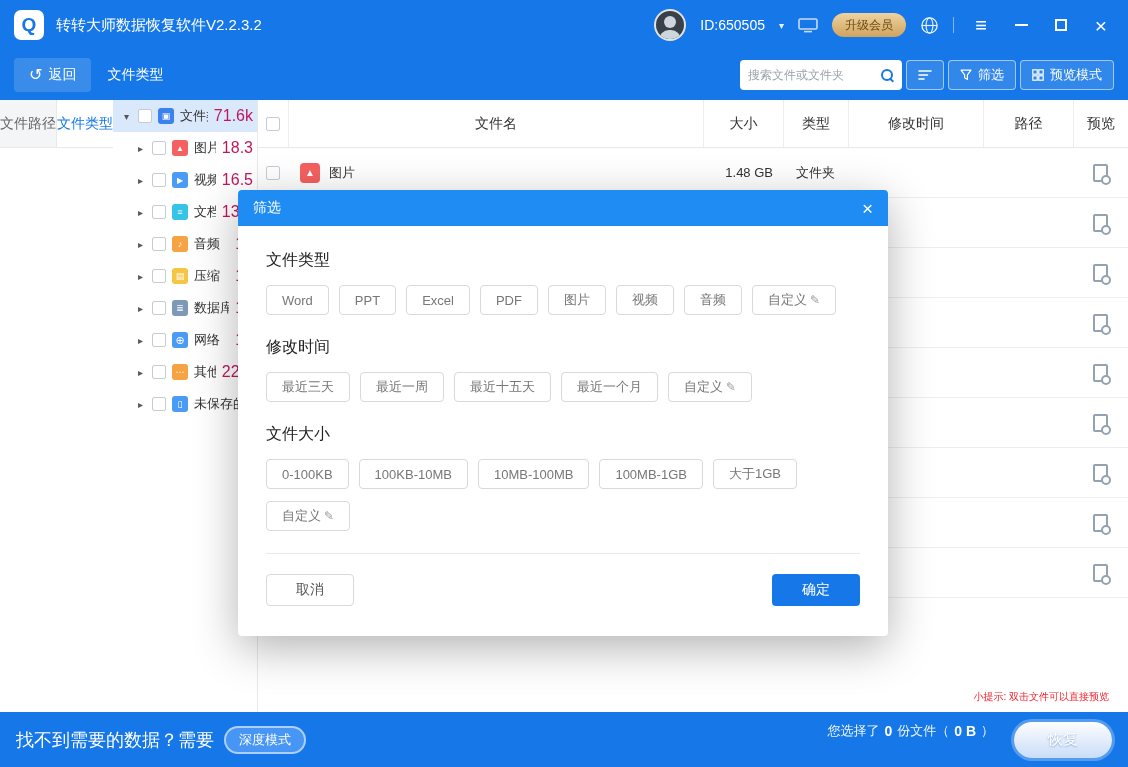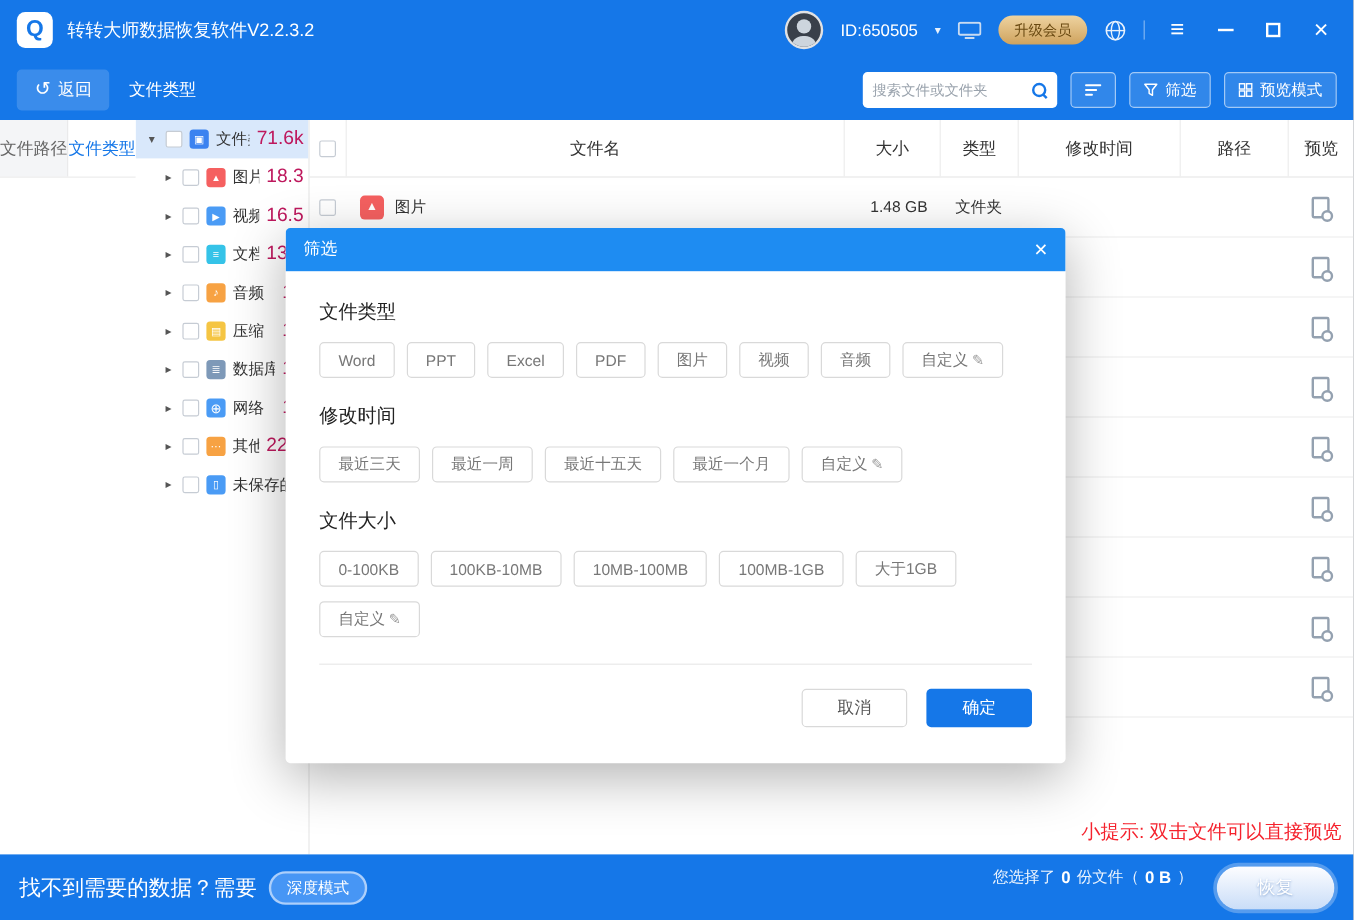"搜索文件或文件夹" .tb-tools { gap: 11px -> 4px }
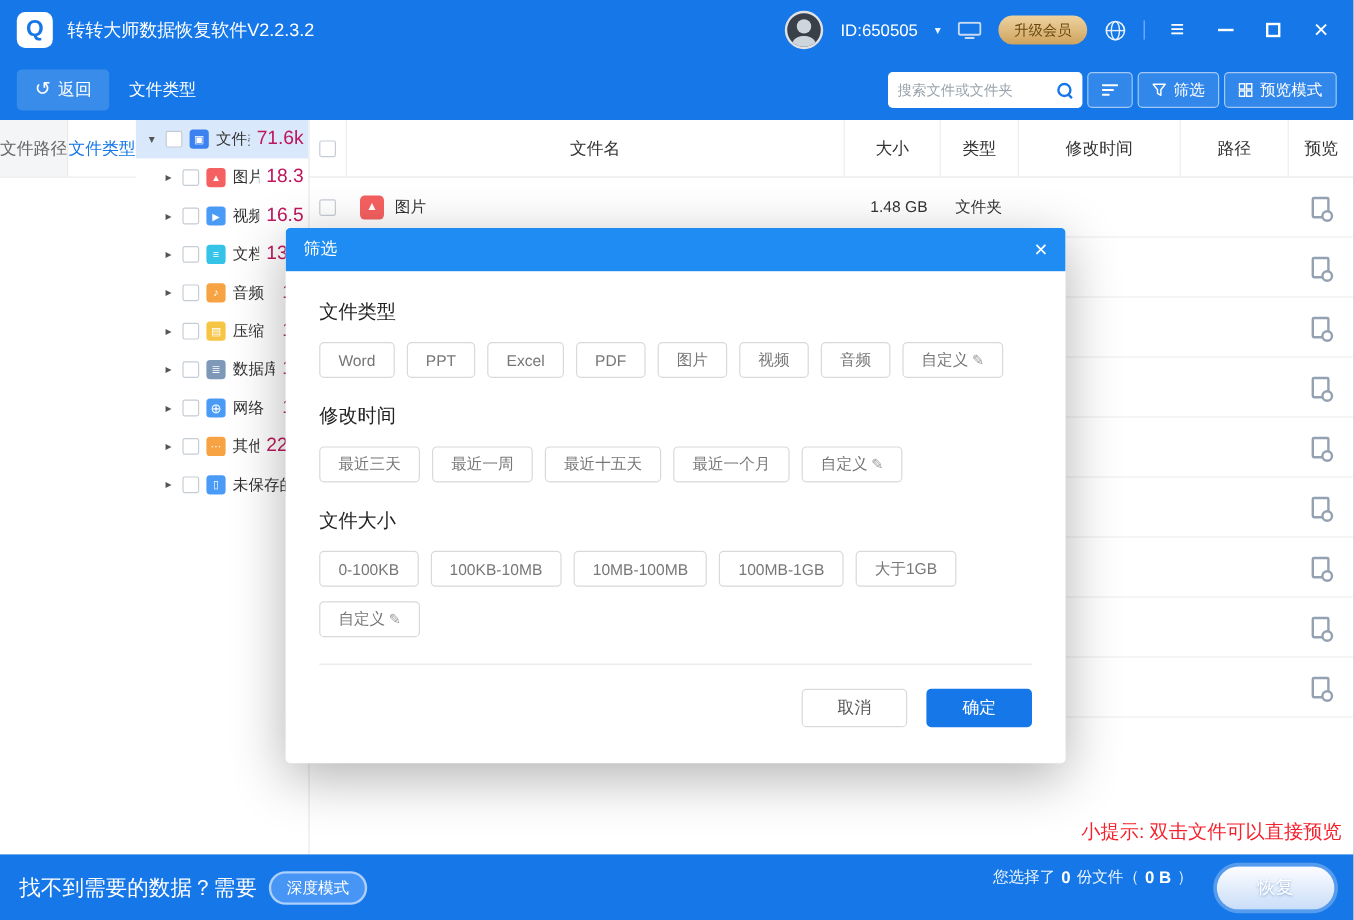"取消" .modal-footer { justify-content: flex-end -> space-between }
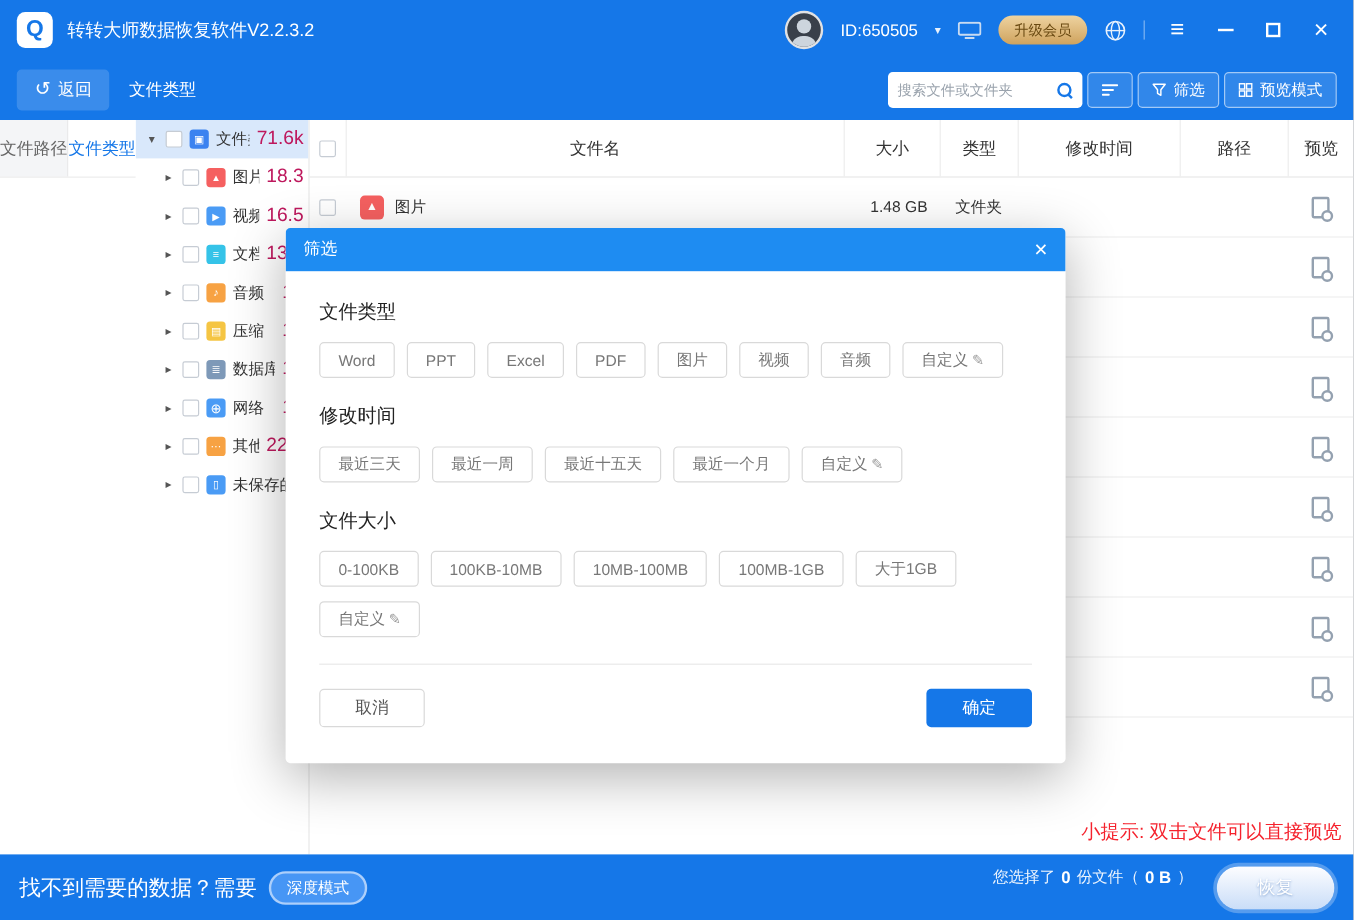"小提示: 双击文件可以直接预览" .tip { font-size: 16px -> 10px; right: 10px -> 19px }
